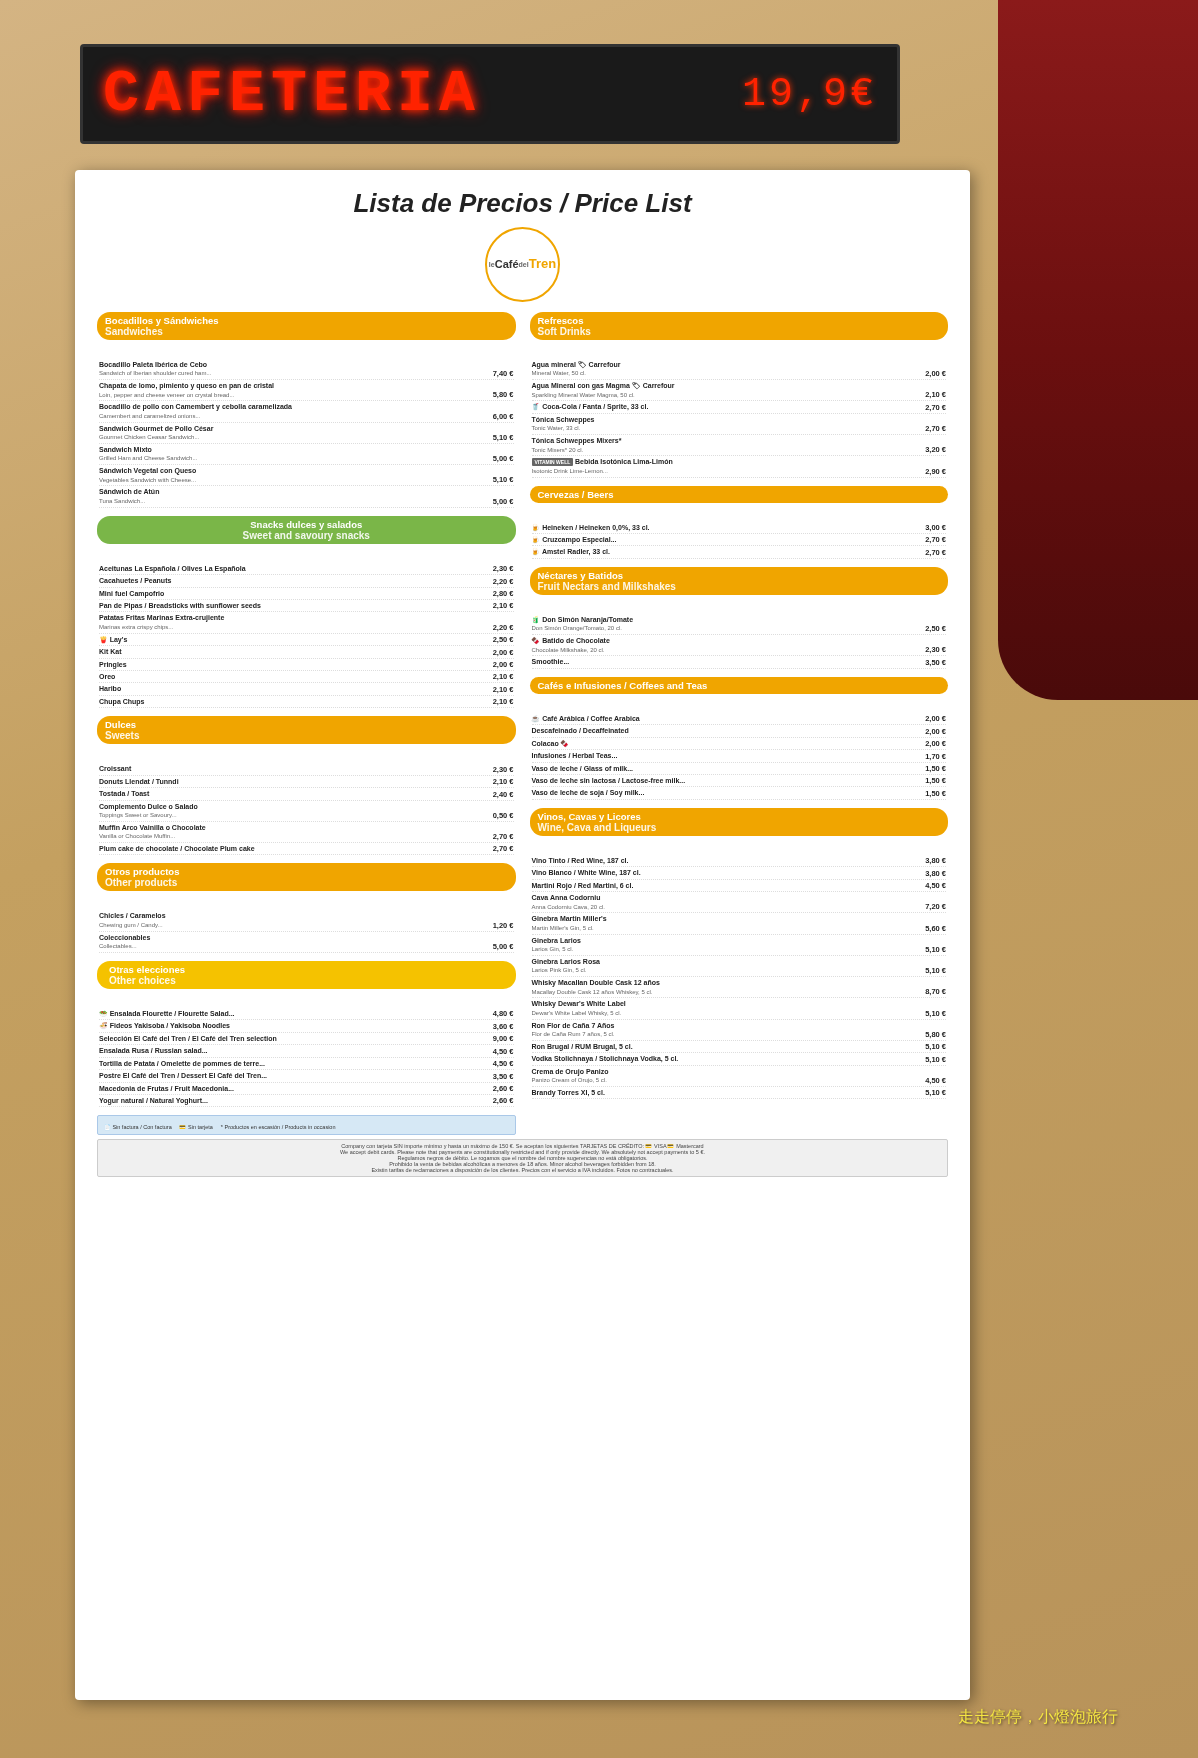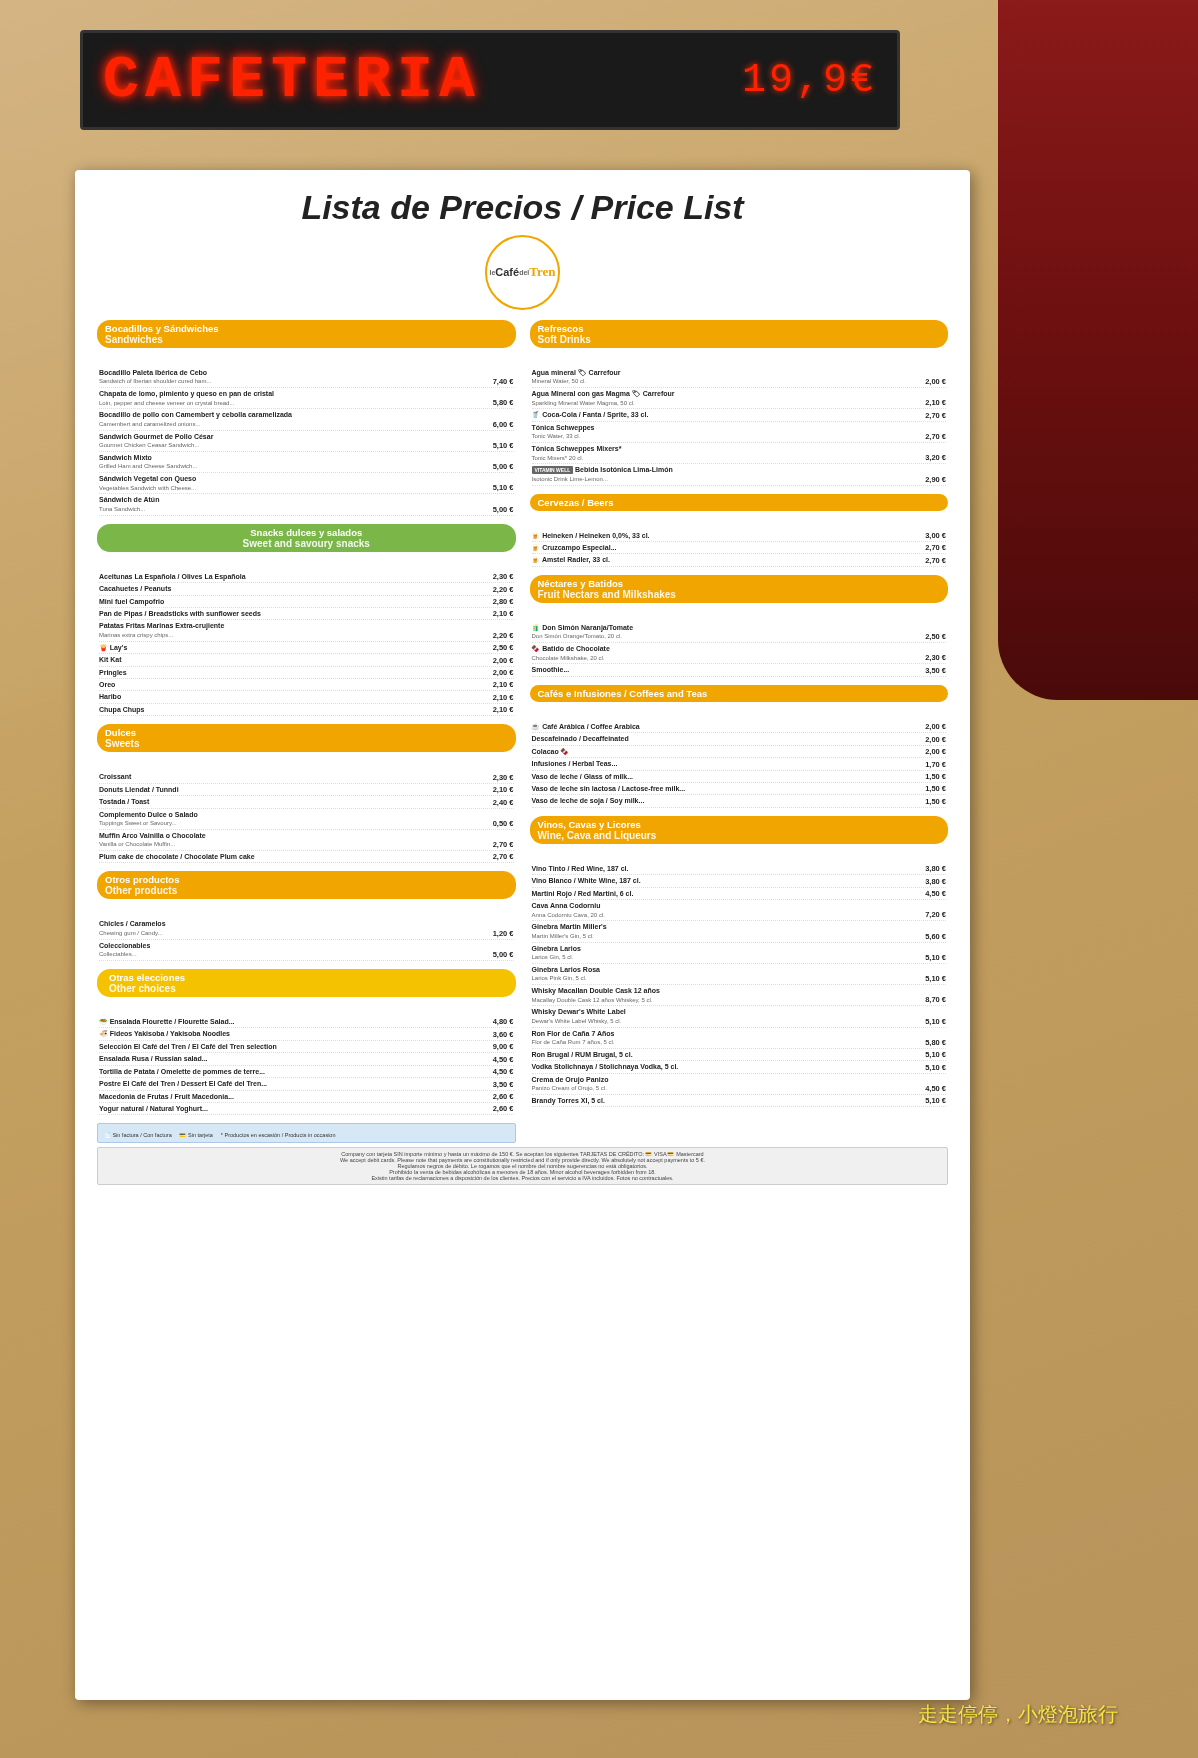"CAFETERIA" .led-board { top: 30px -> 44px }
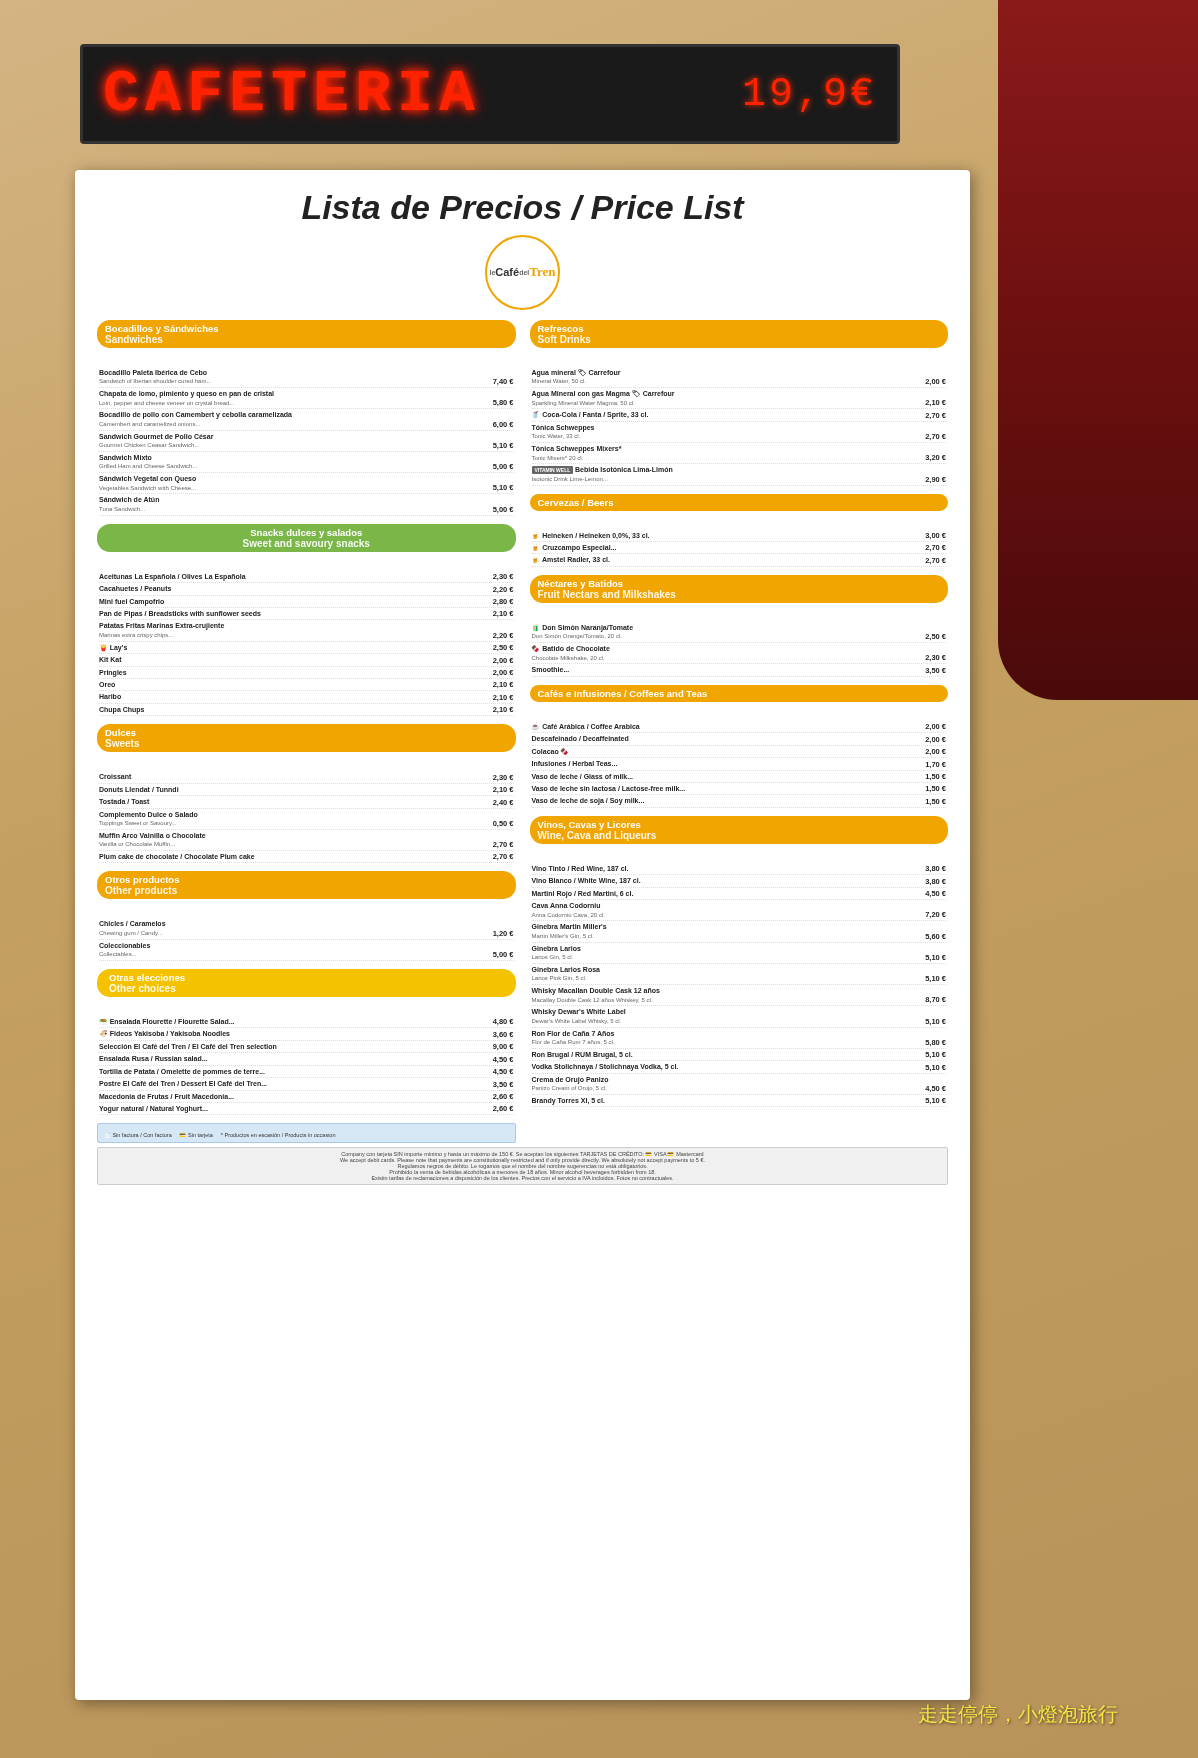"Lista de Precios / Price" .menu-title { font-size: 34px -> 26px }
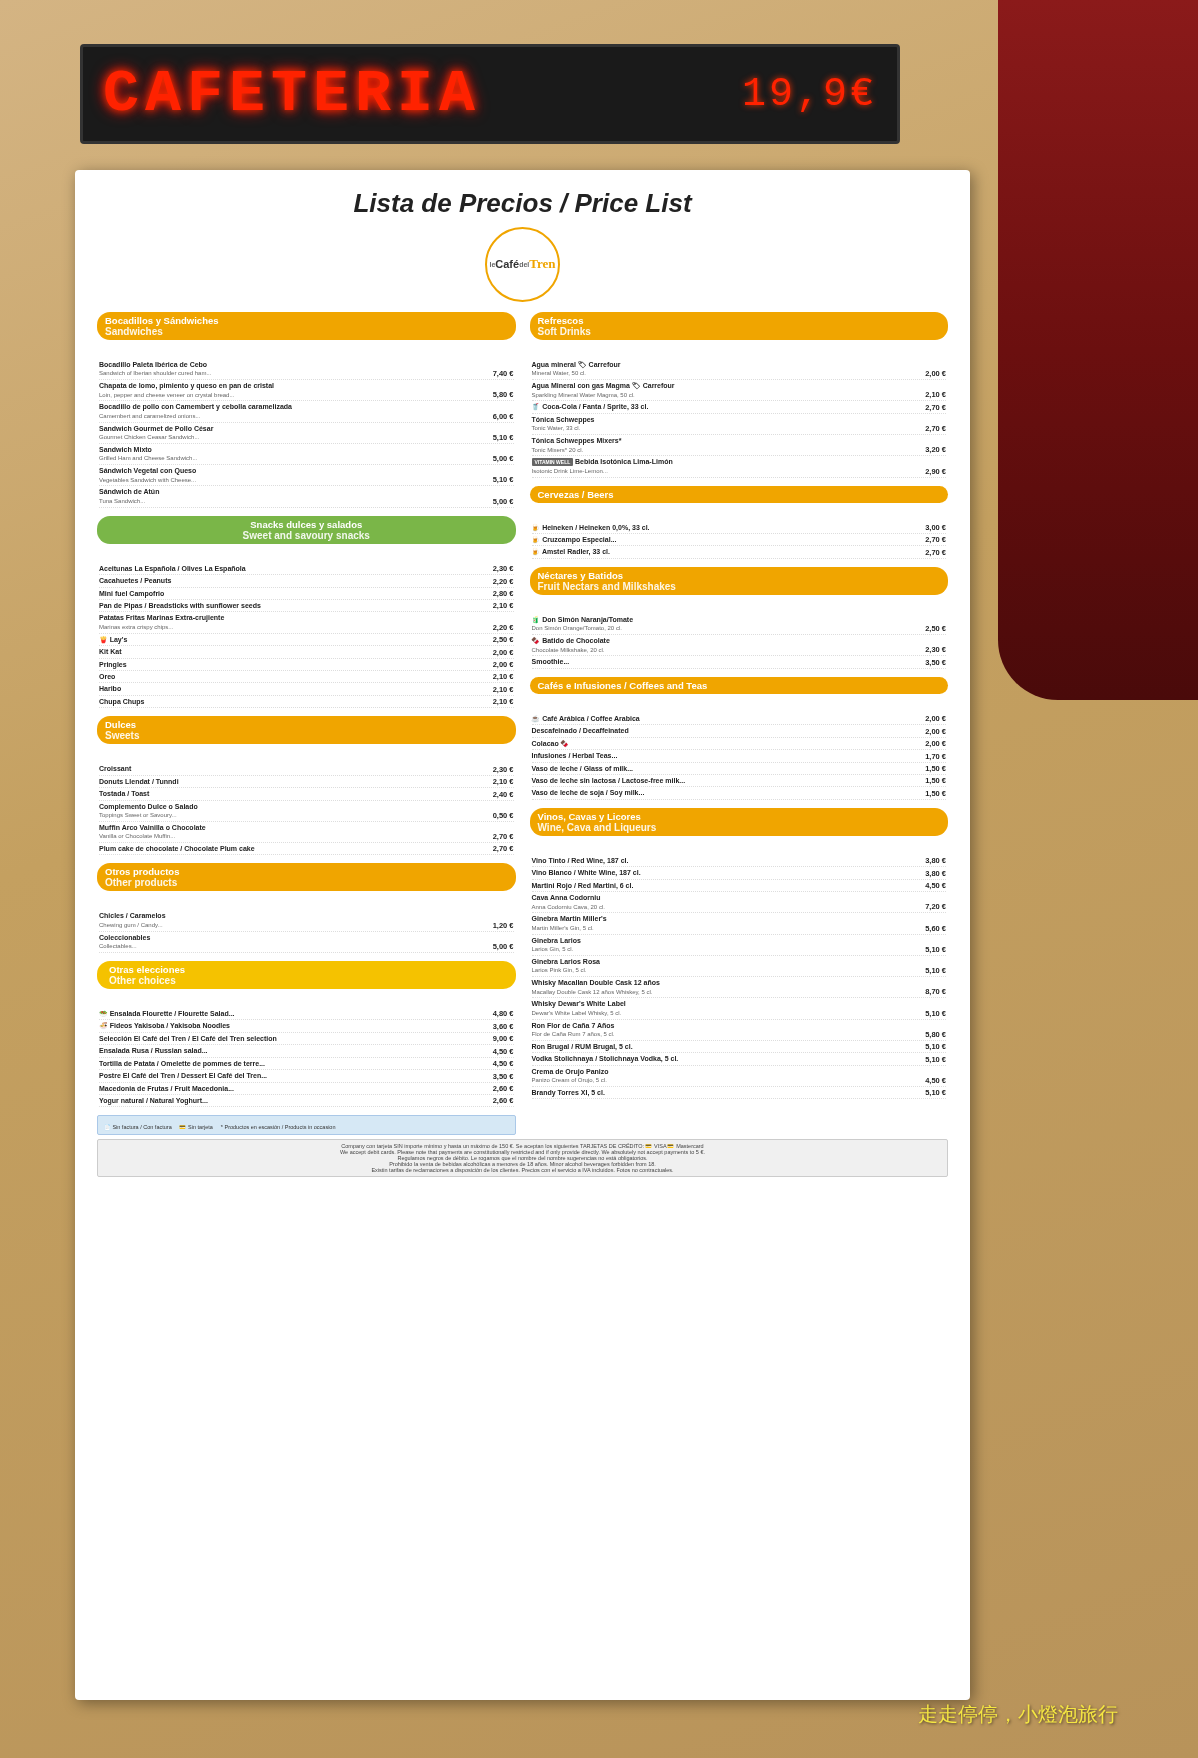"Tren" .cafe-logo .tren { font-family: Liberation Serif, serif -> none }
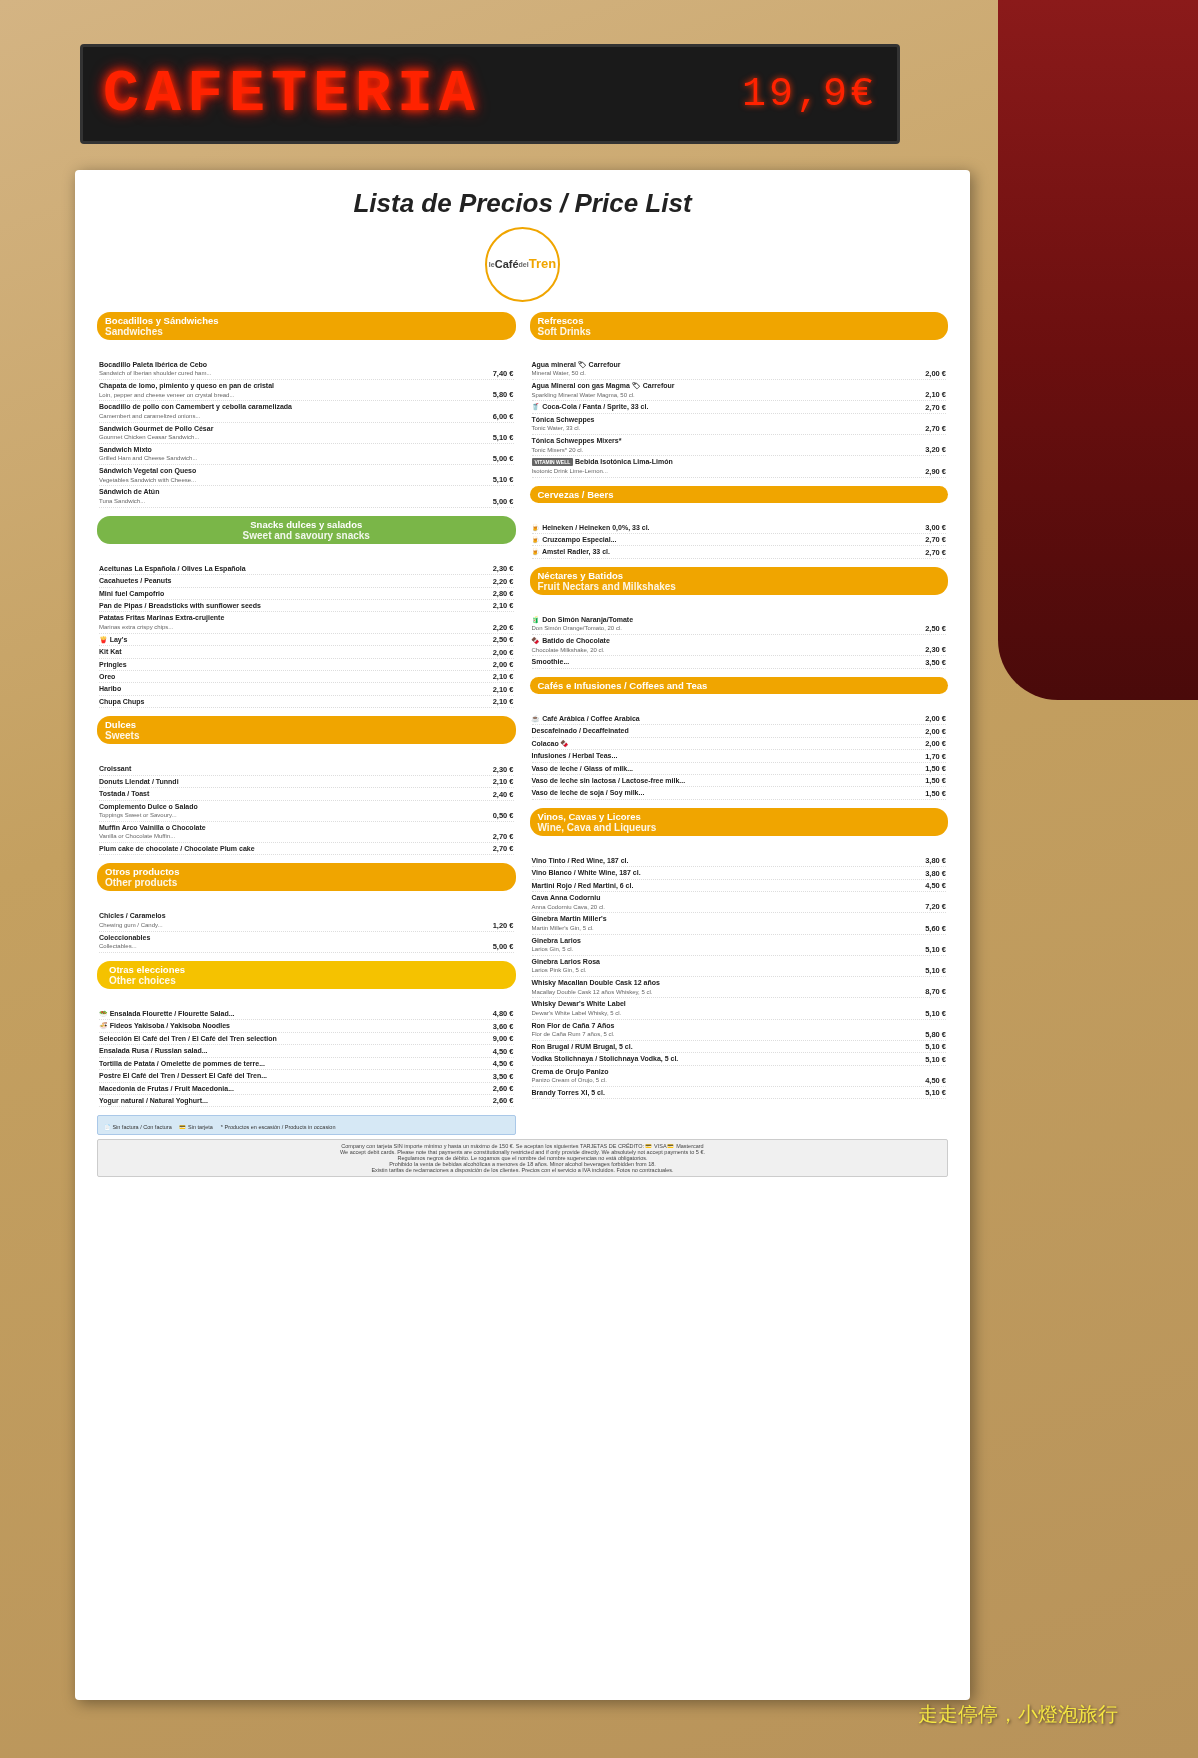"走走停停，小燈泡旅行" .bottom-text { font-size: 20px -> 16px }
